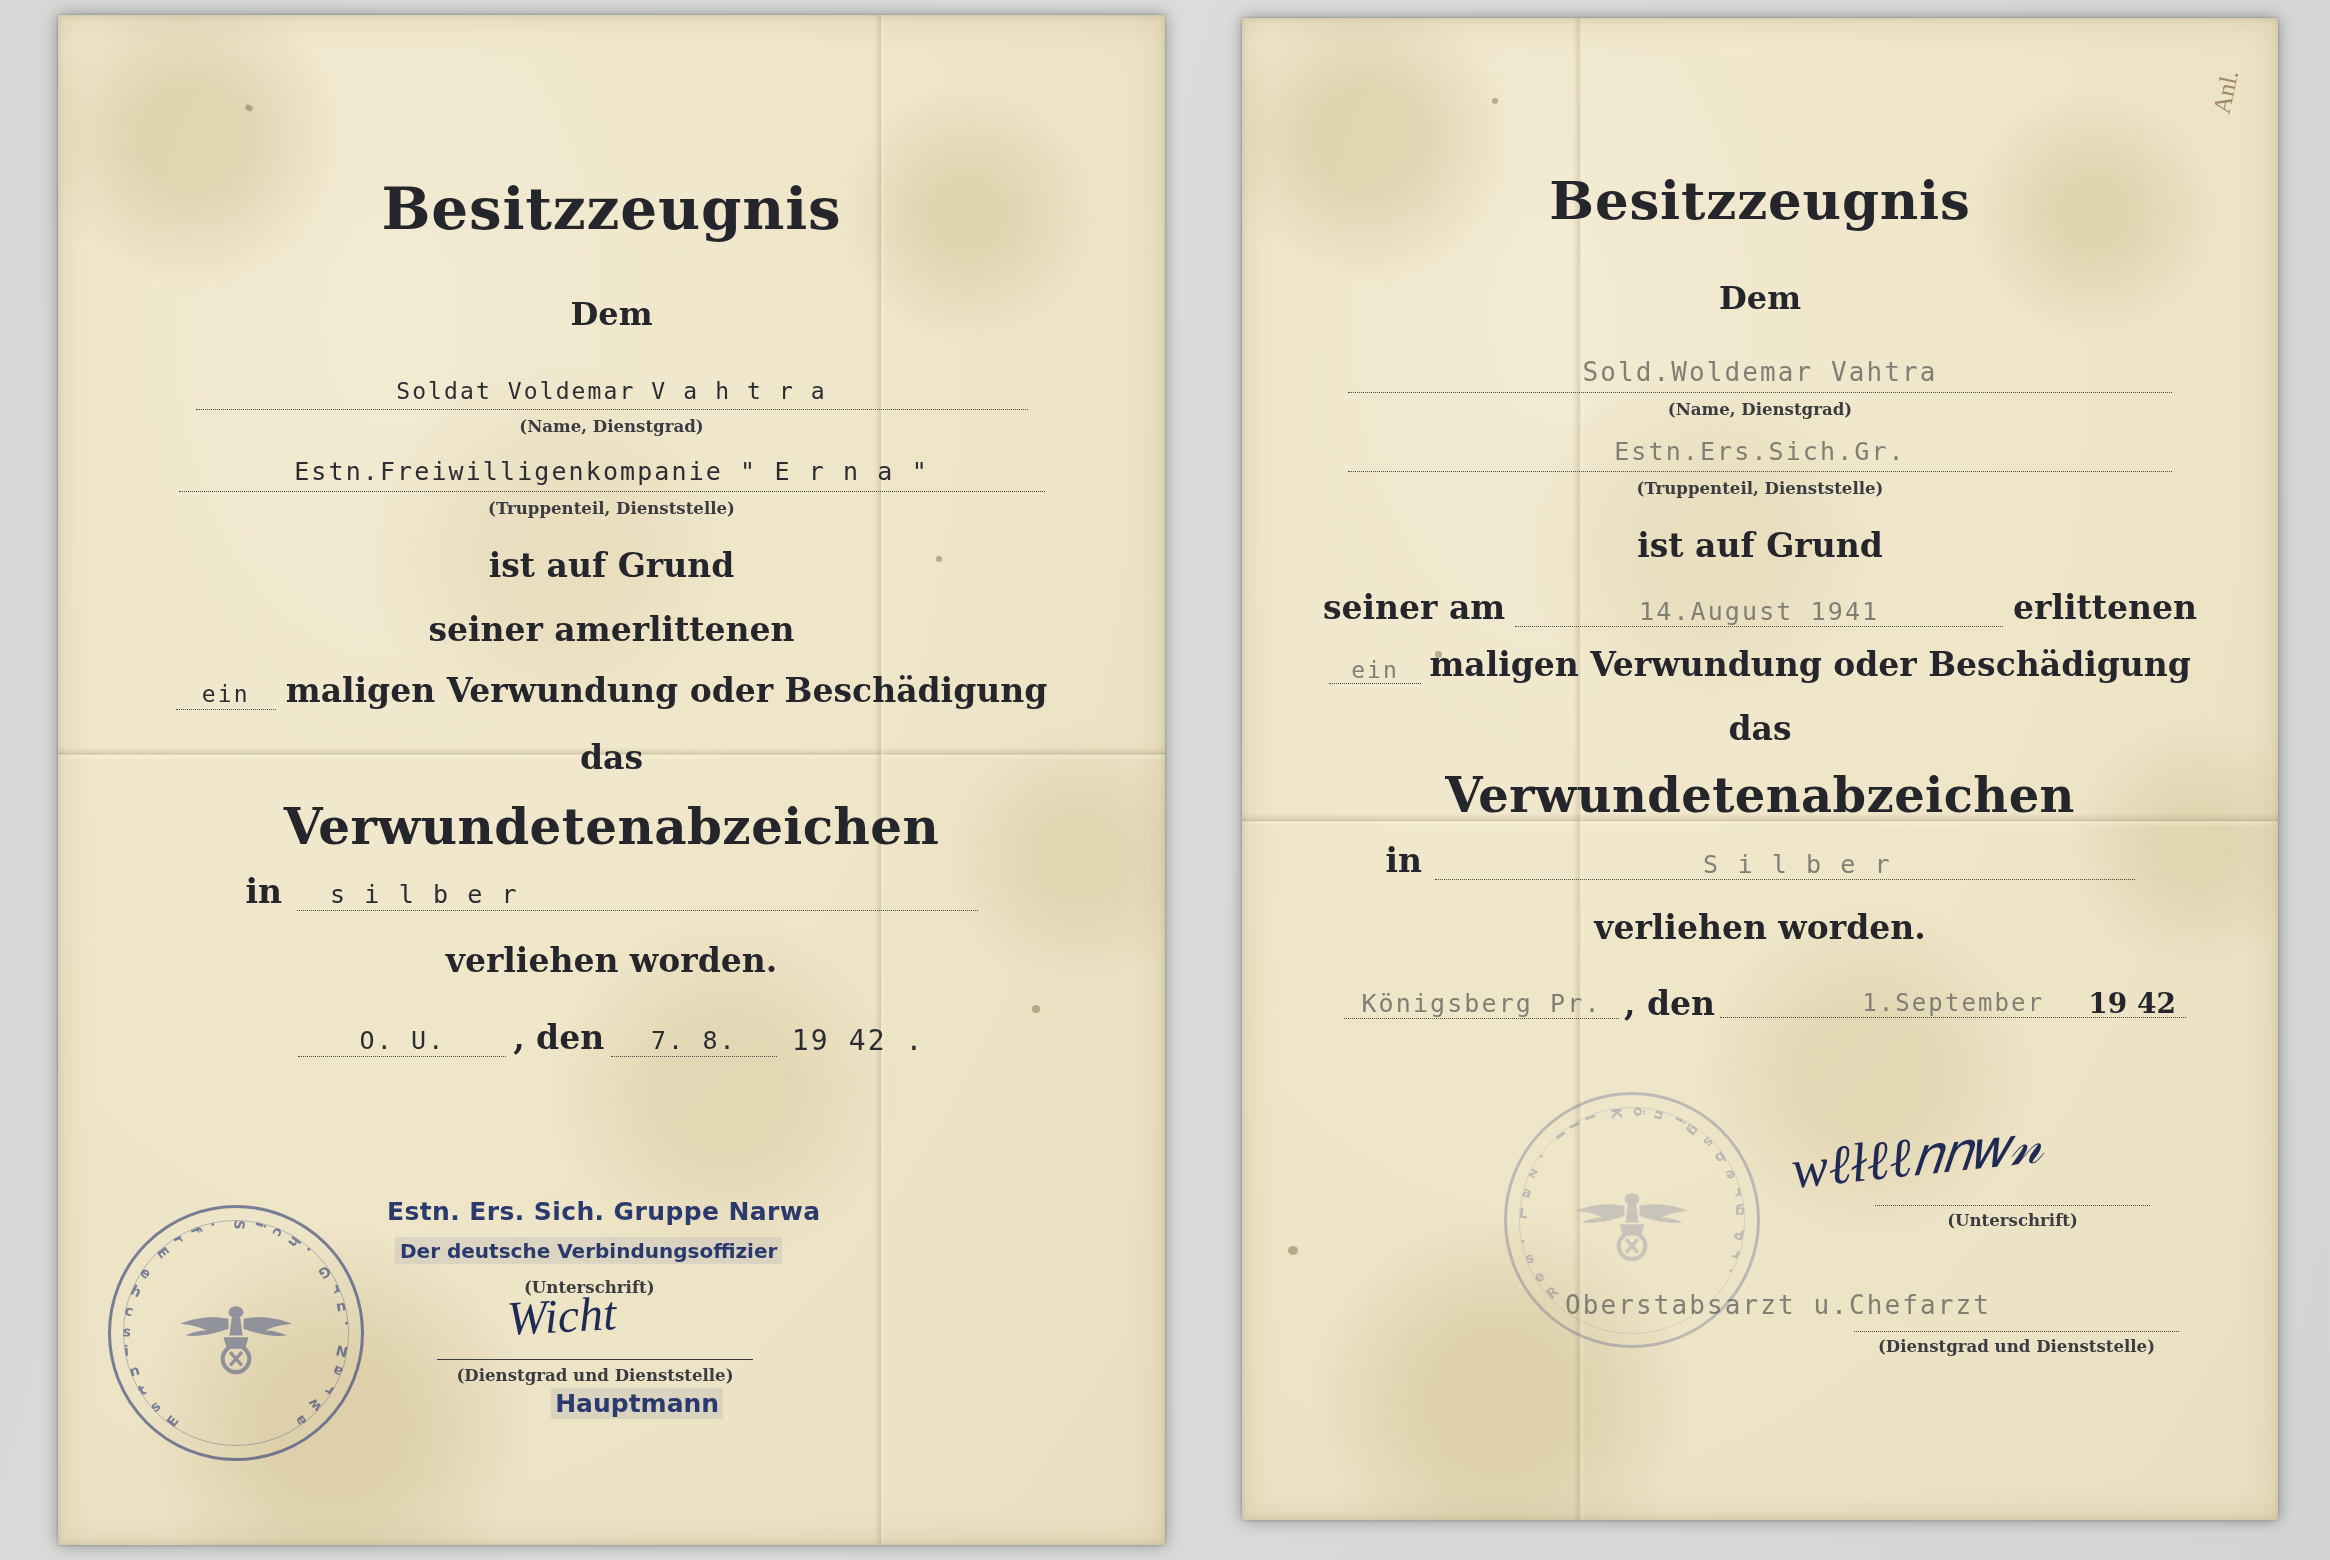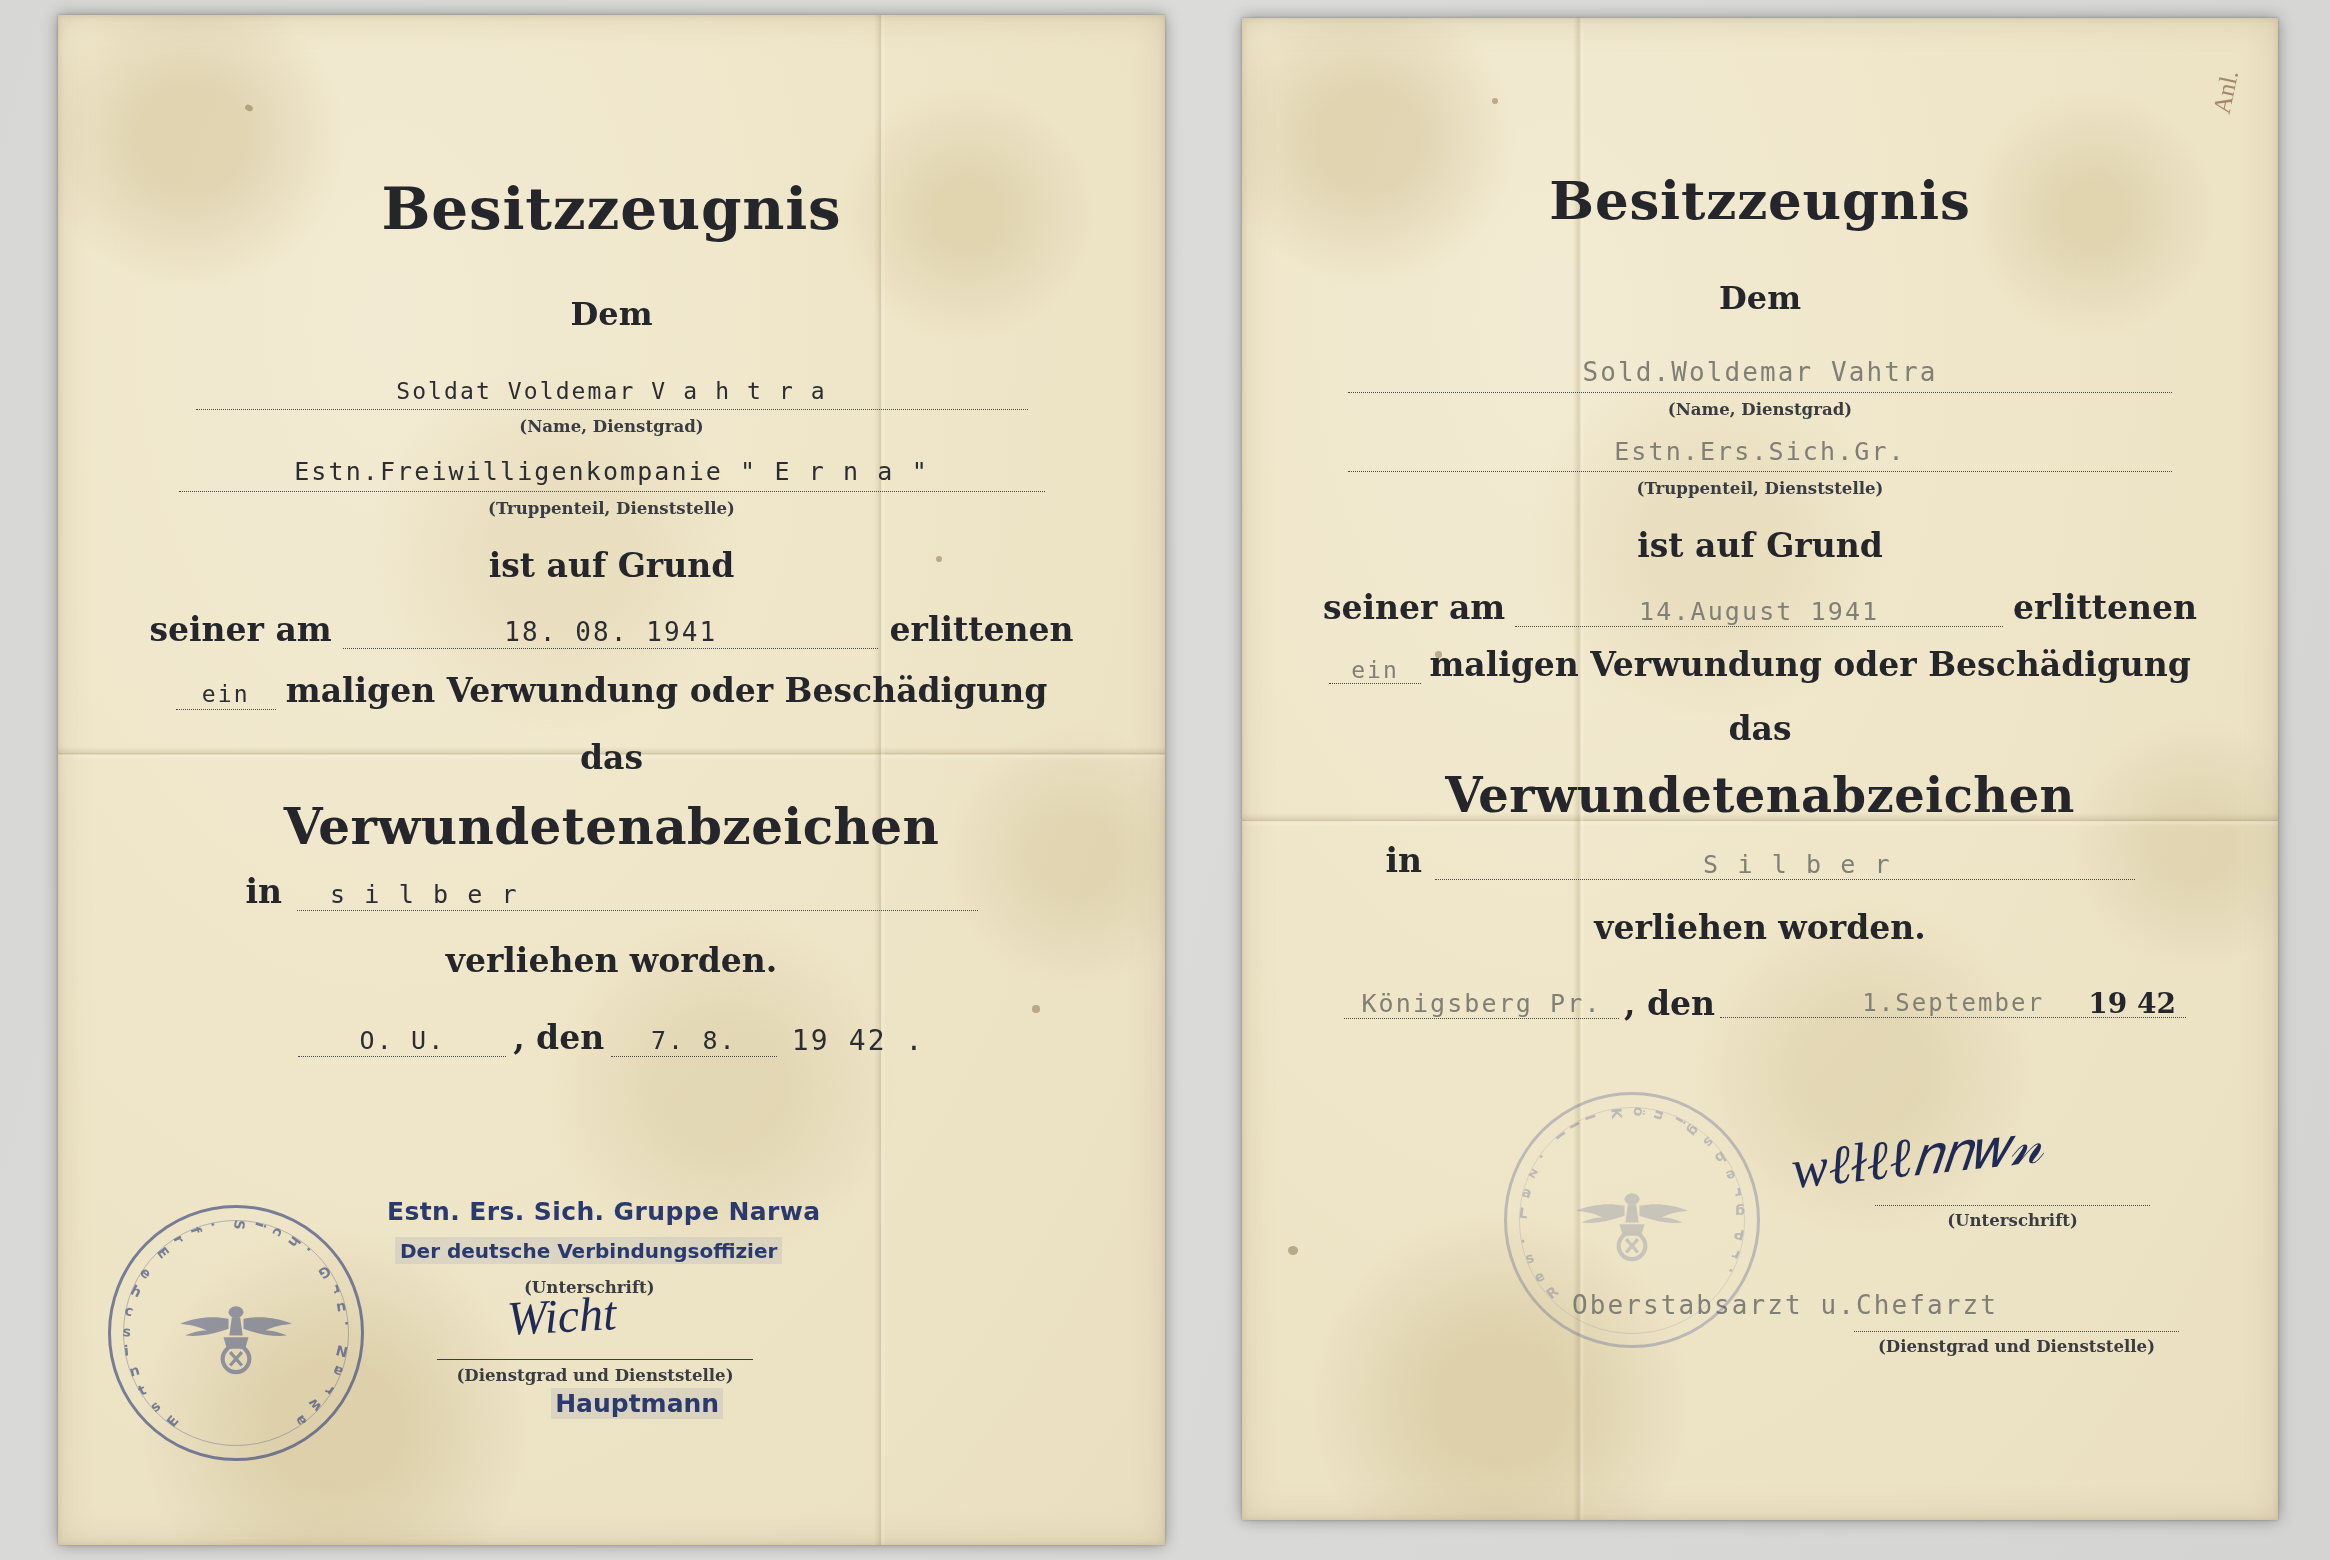"18. 08. 1941" span.field { html: <span> <span>18. 08. 1941</span> </span> -> none }
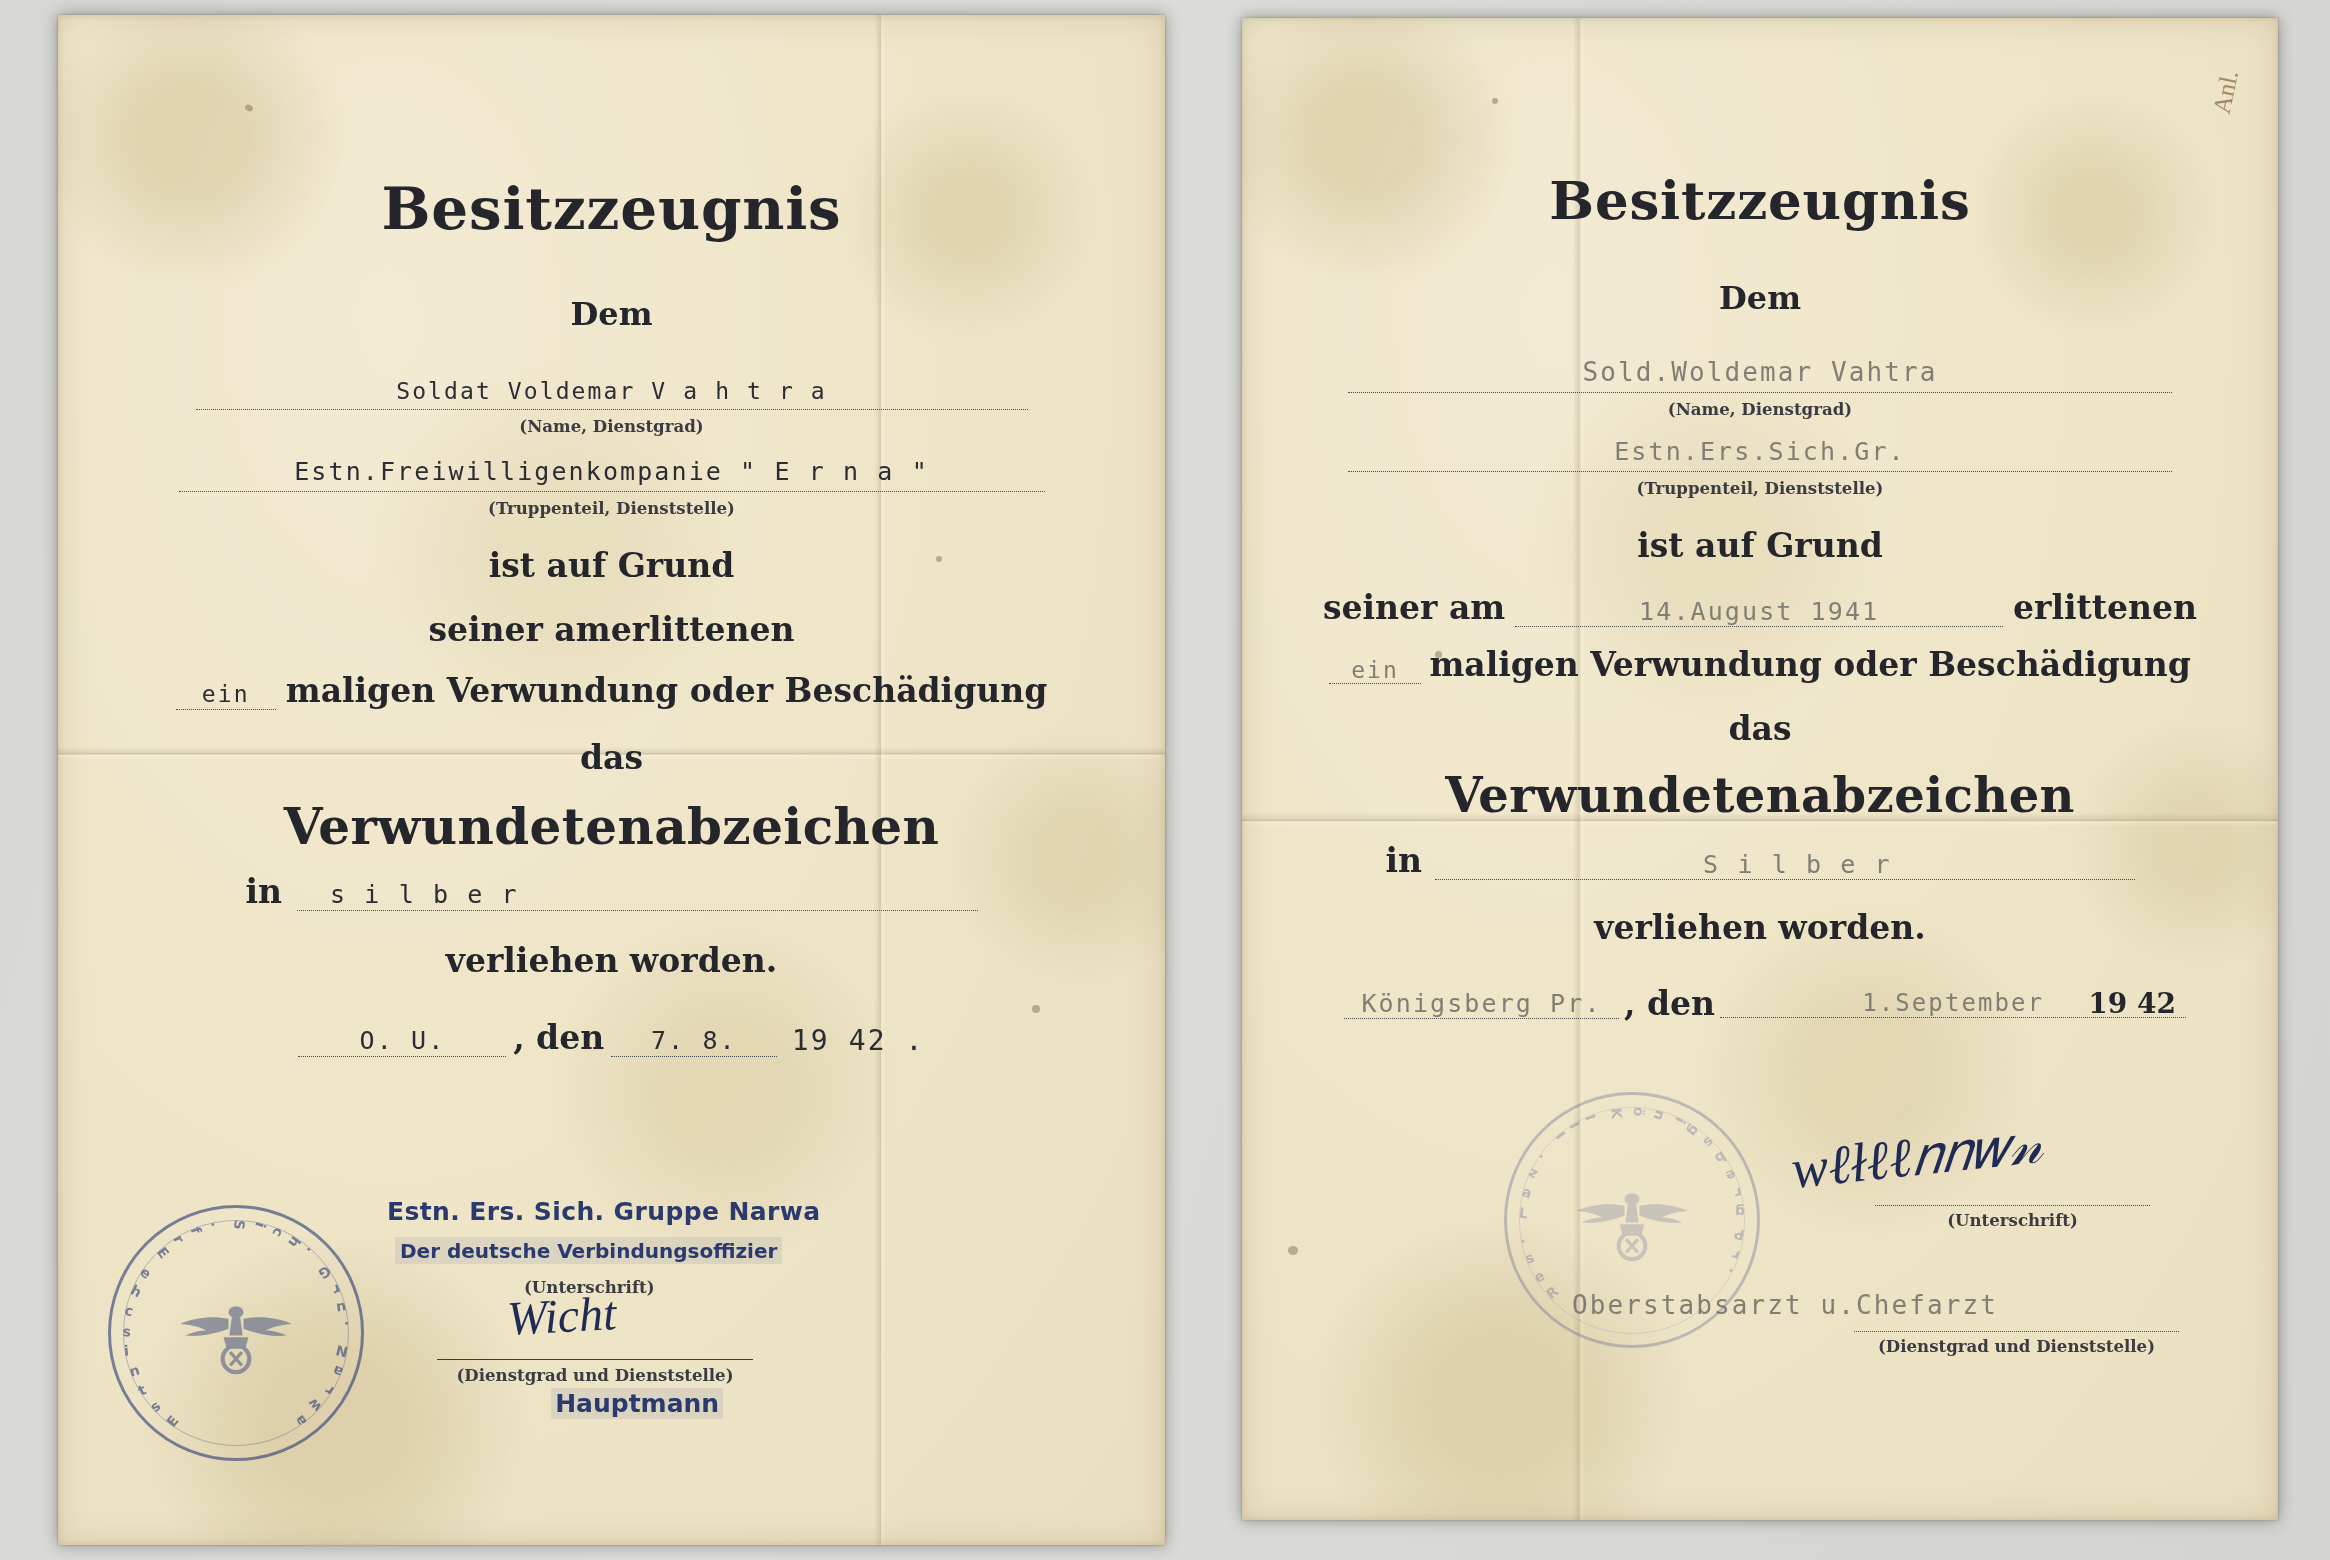"Oberstabsarzt u.Chefarzt" div.pale-typed { left: 330px -> 323px }
